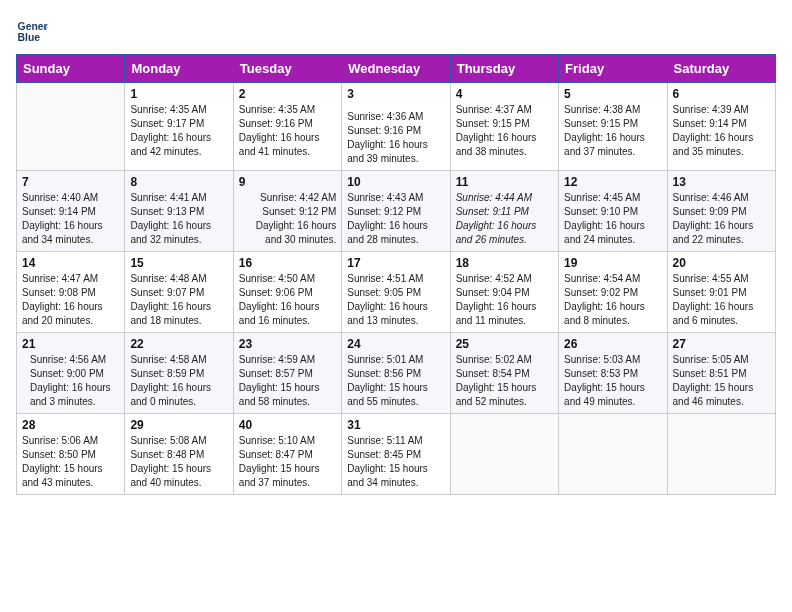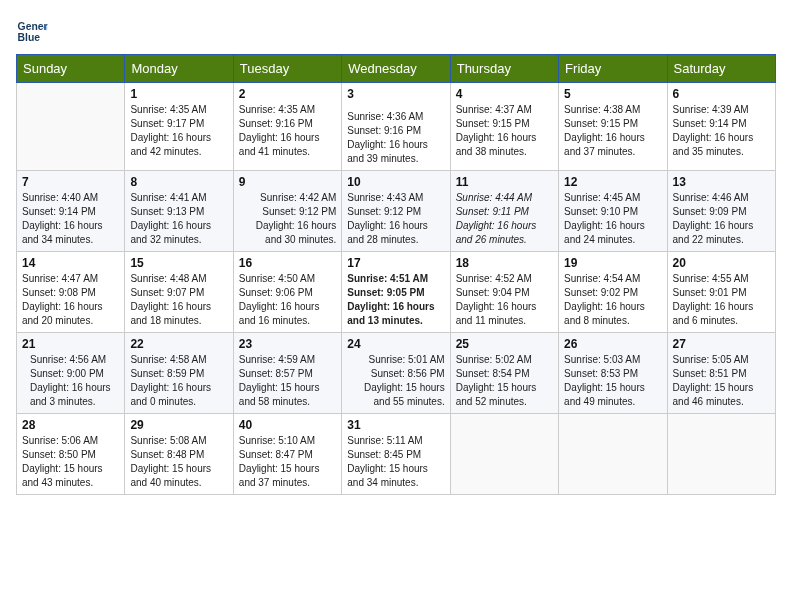"Sunday" thead tr th { background-color: #4d7c0f -> #a21caf; font-weight: normal -> bold }
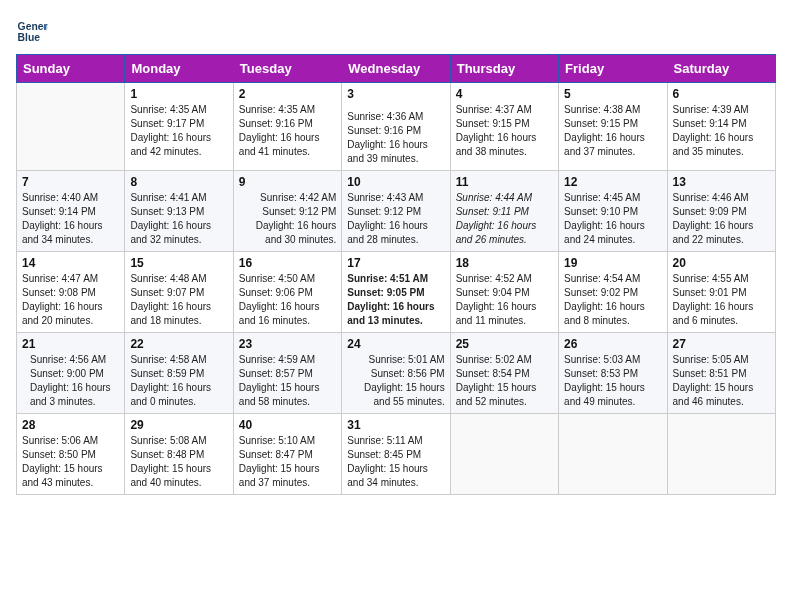"Sunrise: 4:51 AM" div.day-info { font-weight: bold -> none }
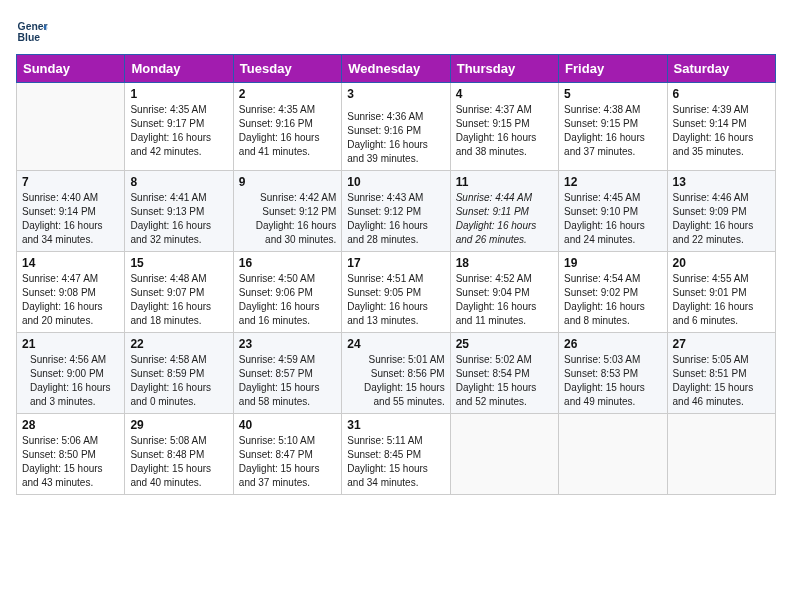"Sunrise: 5:01 AM" div.day-info { text-align: right -> none }
